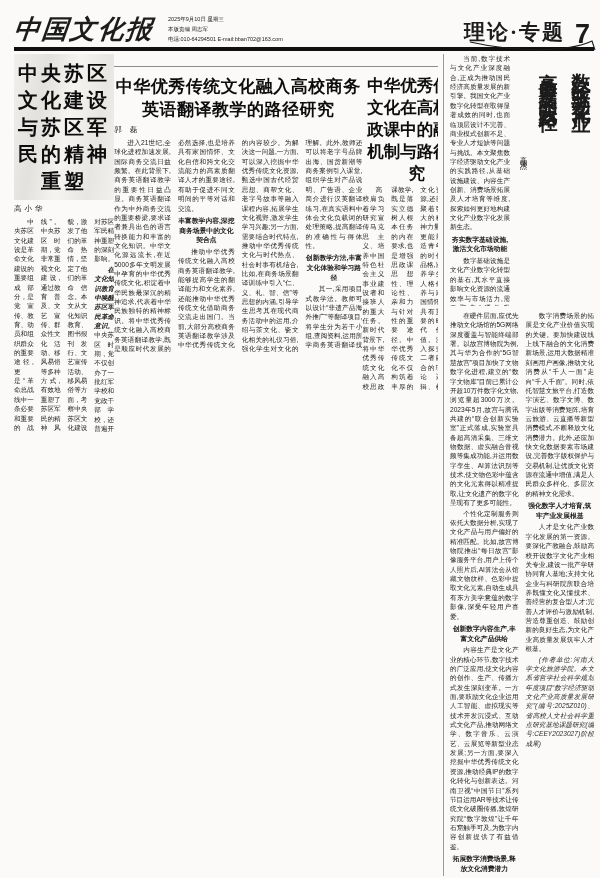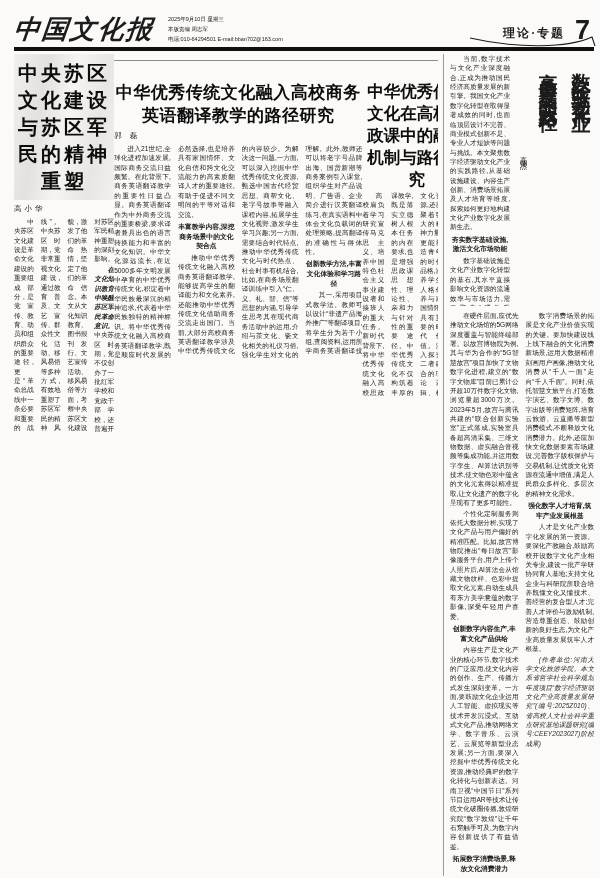"理论·专题" .section-title { font-size: 12px -> 21px }
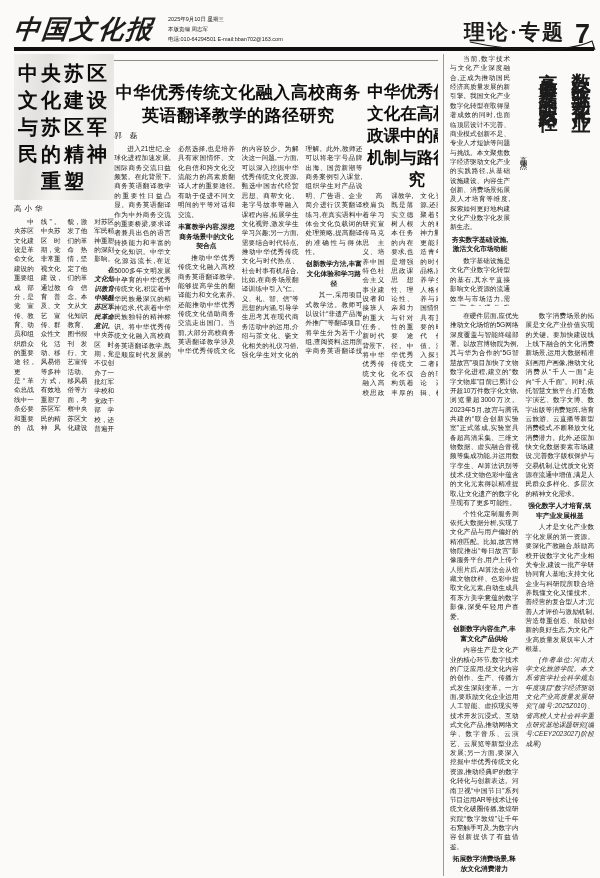"中华优秀传统文化融入高校商务英语翻译教学的路径研究" .art-sep { margin-top: 6px -> 12px; padding-top: 20px -> 8px }
